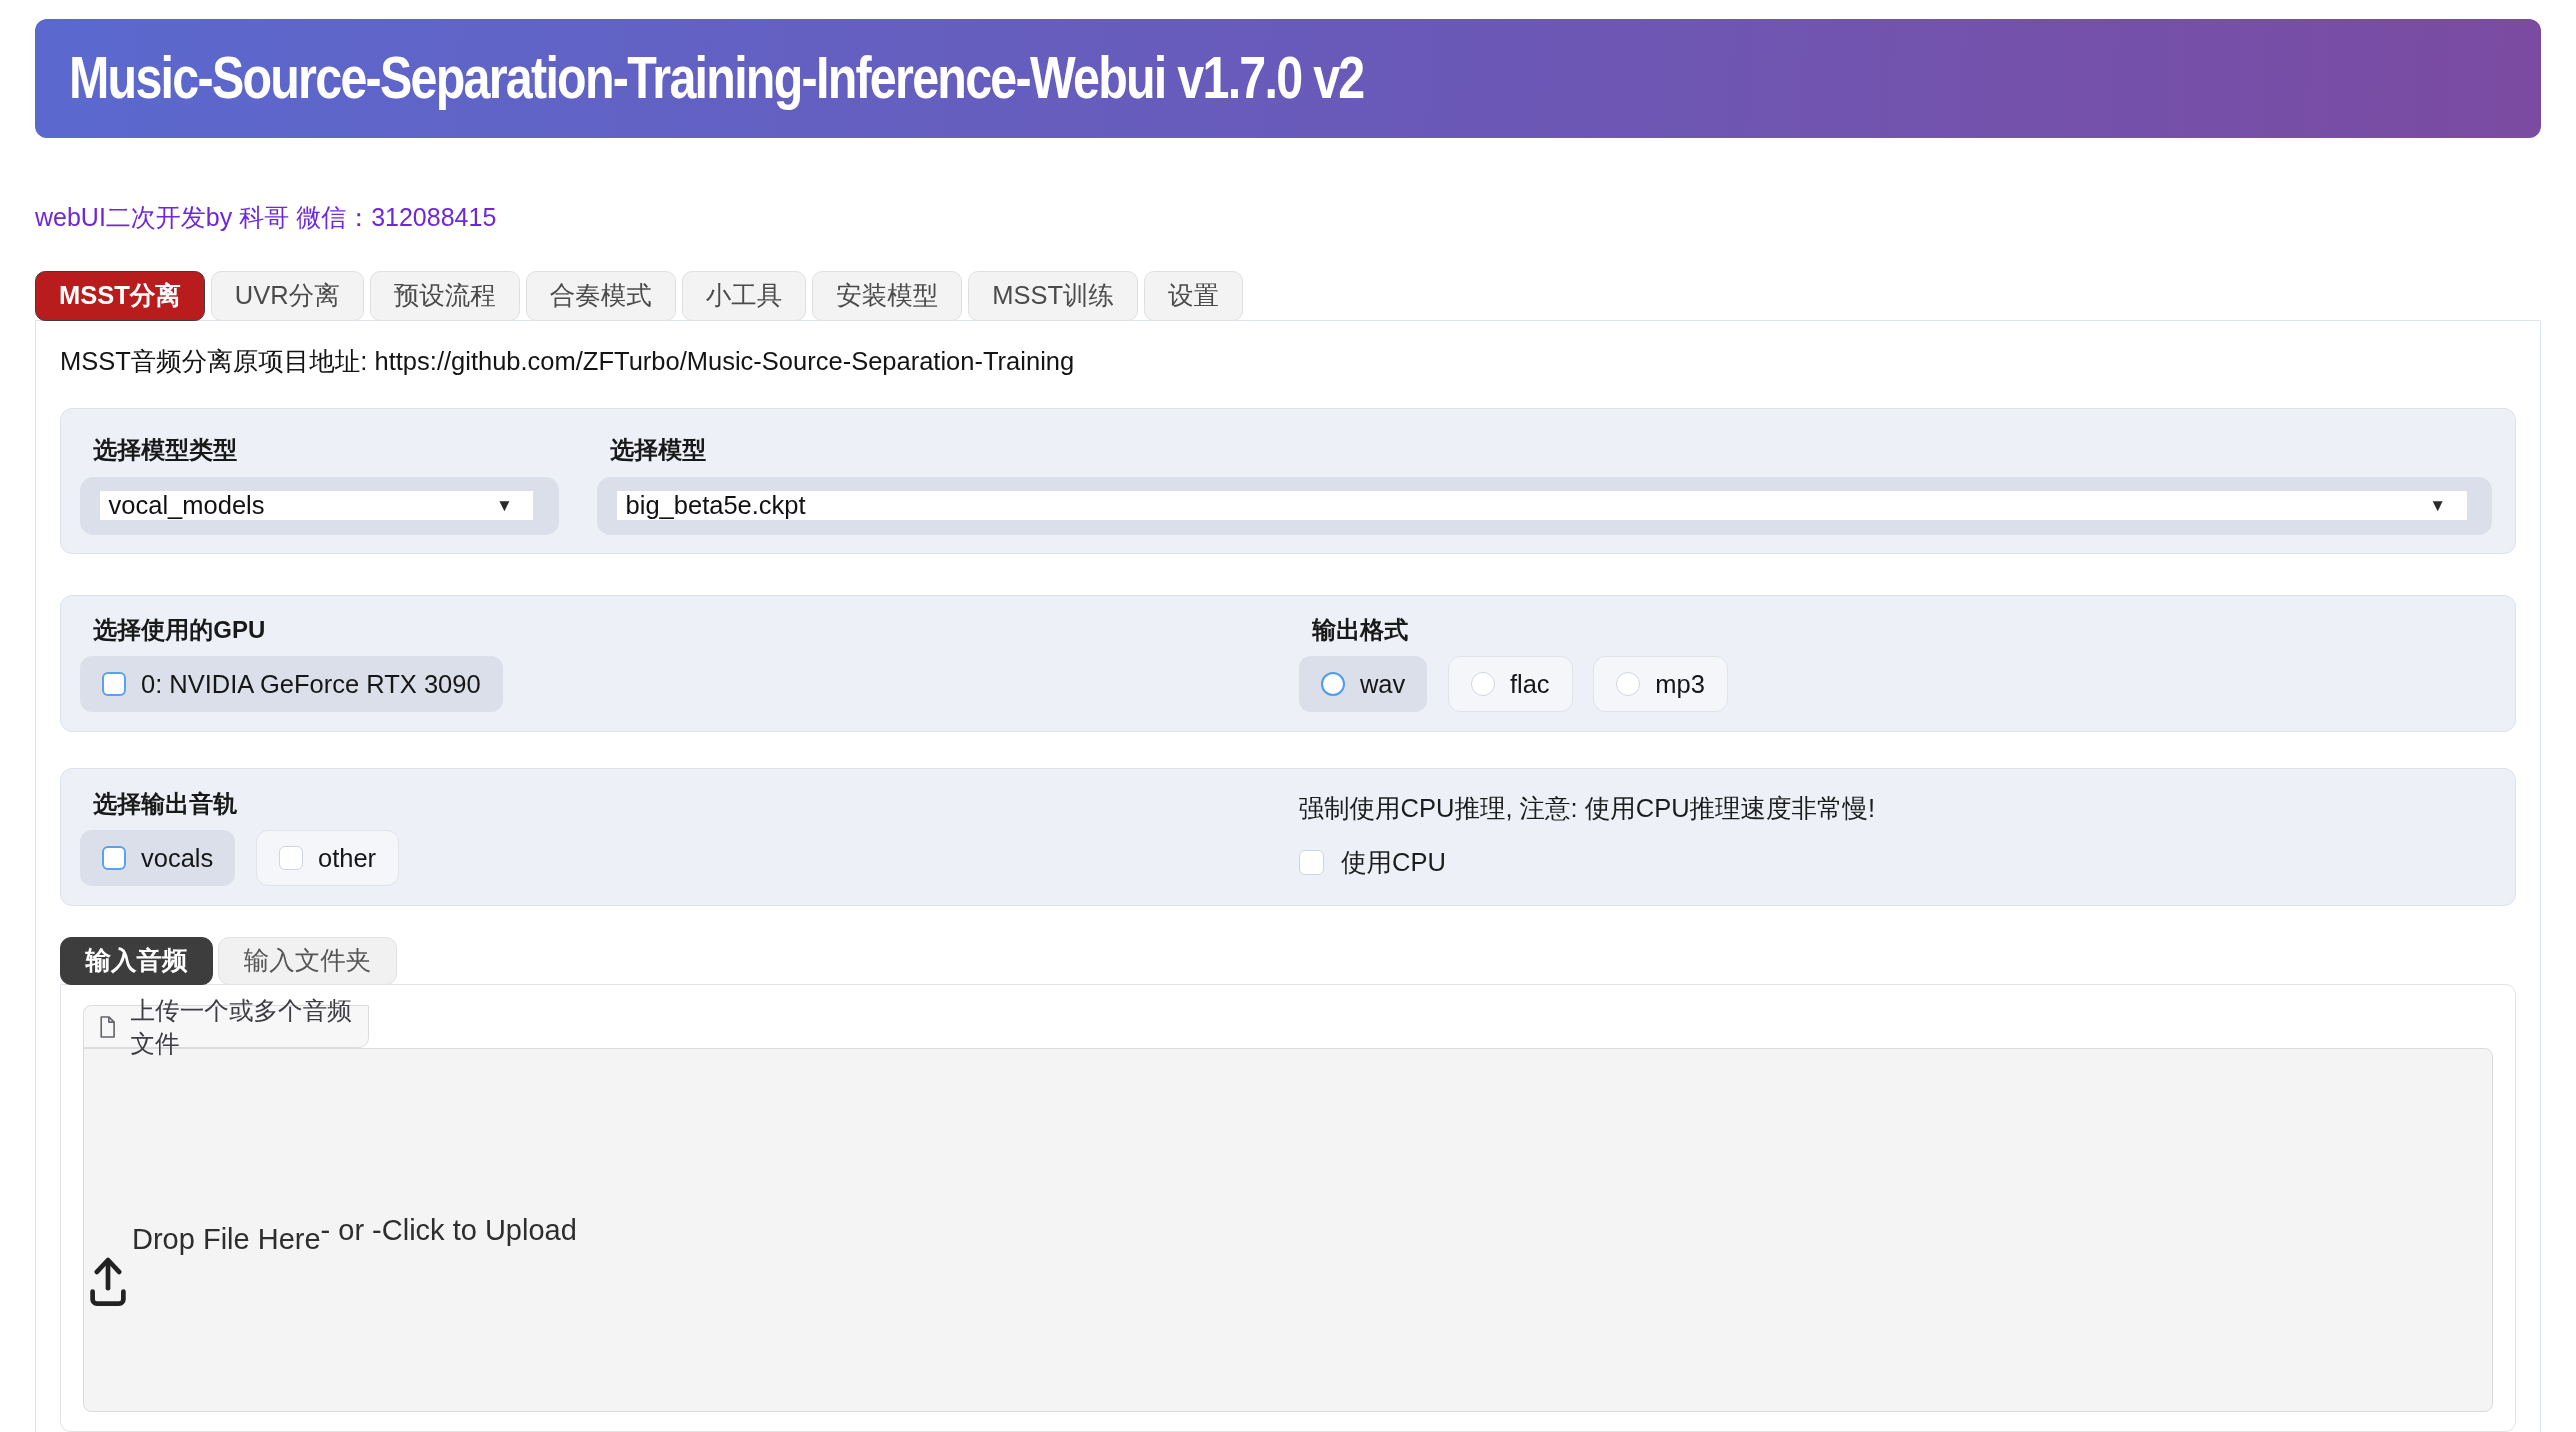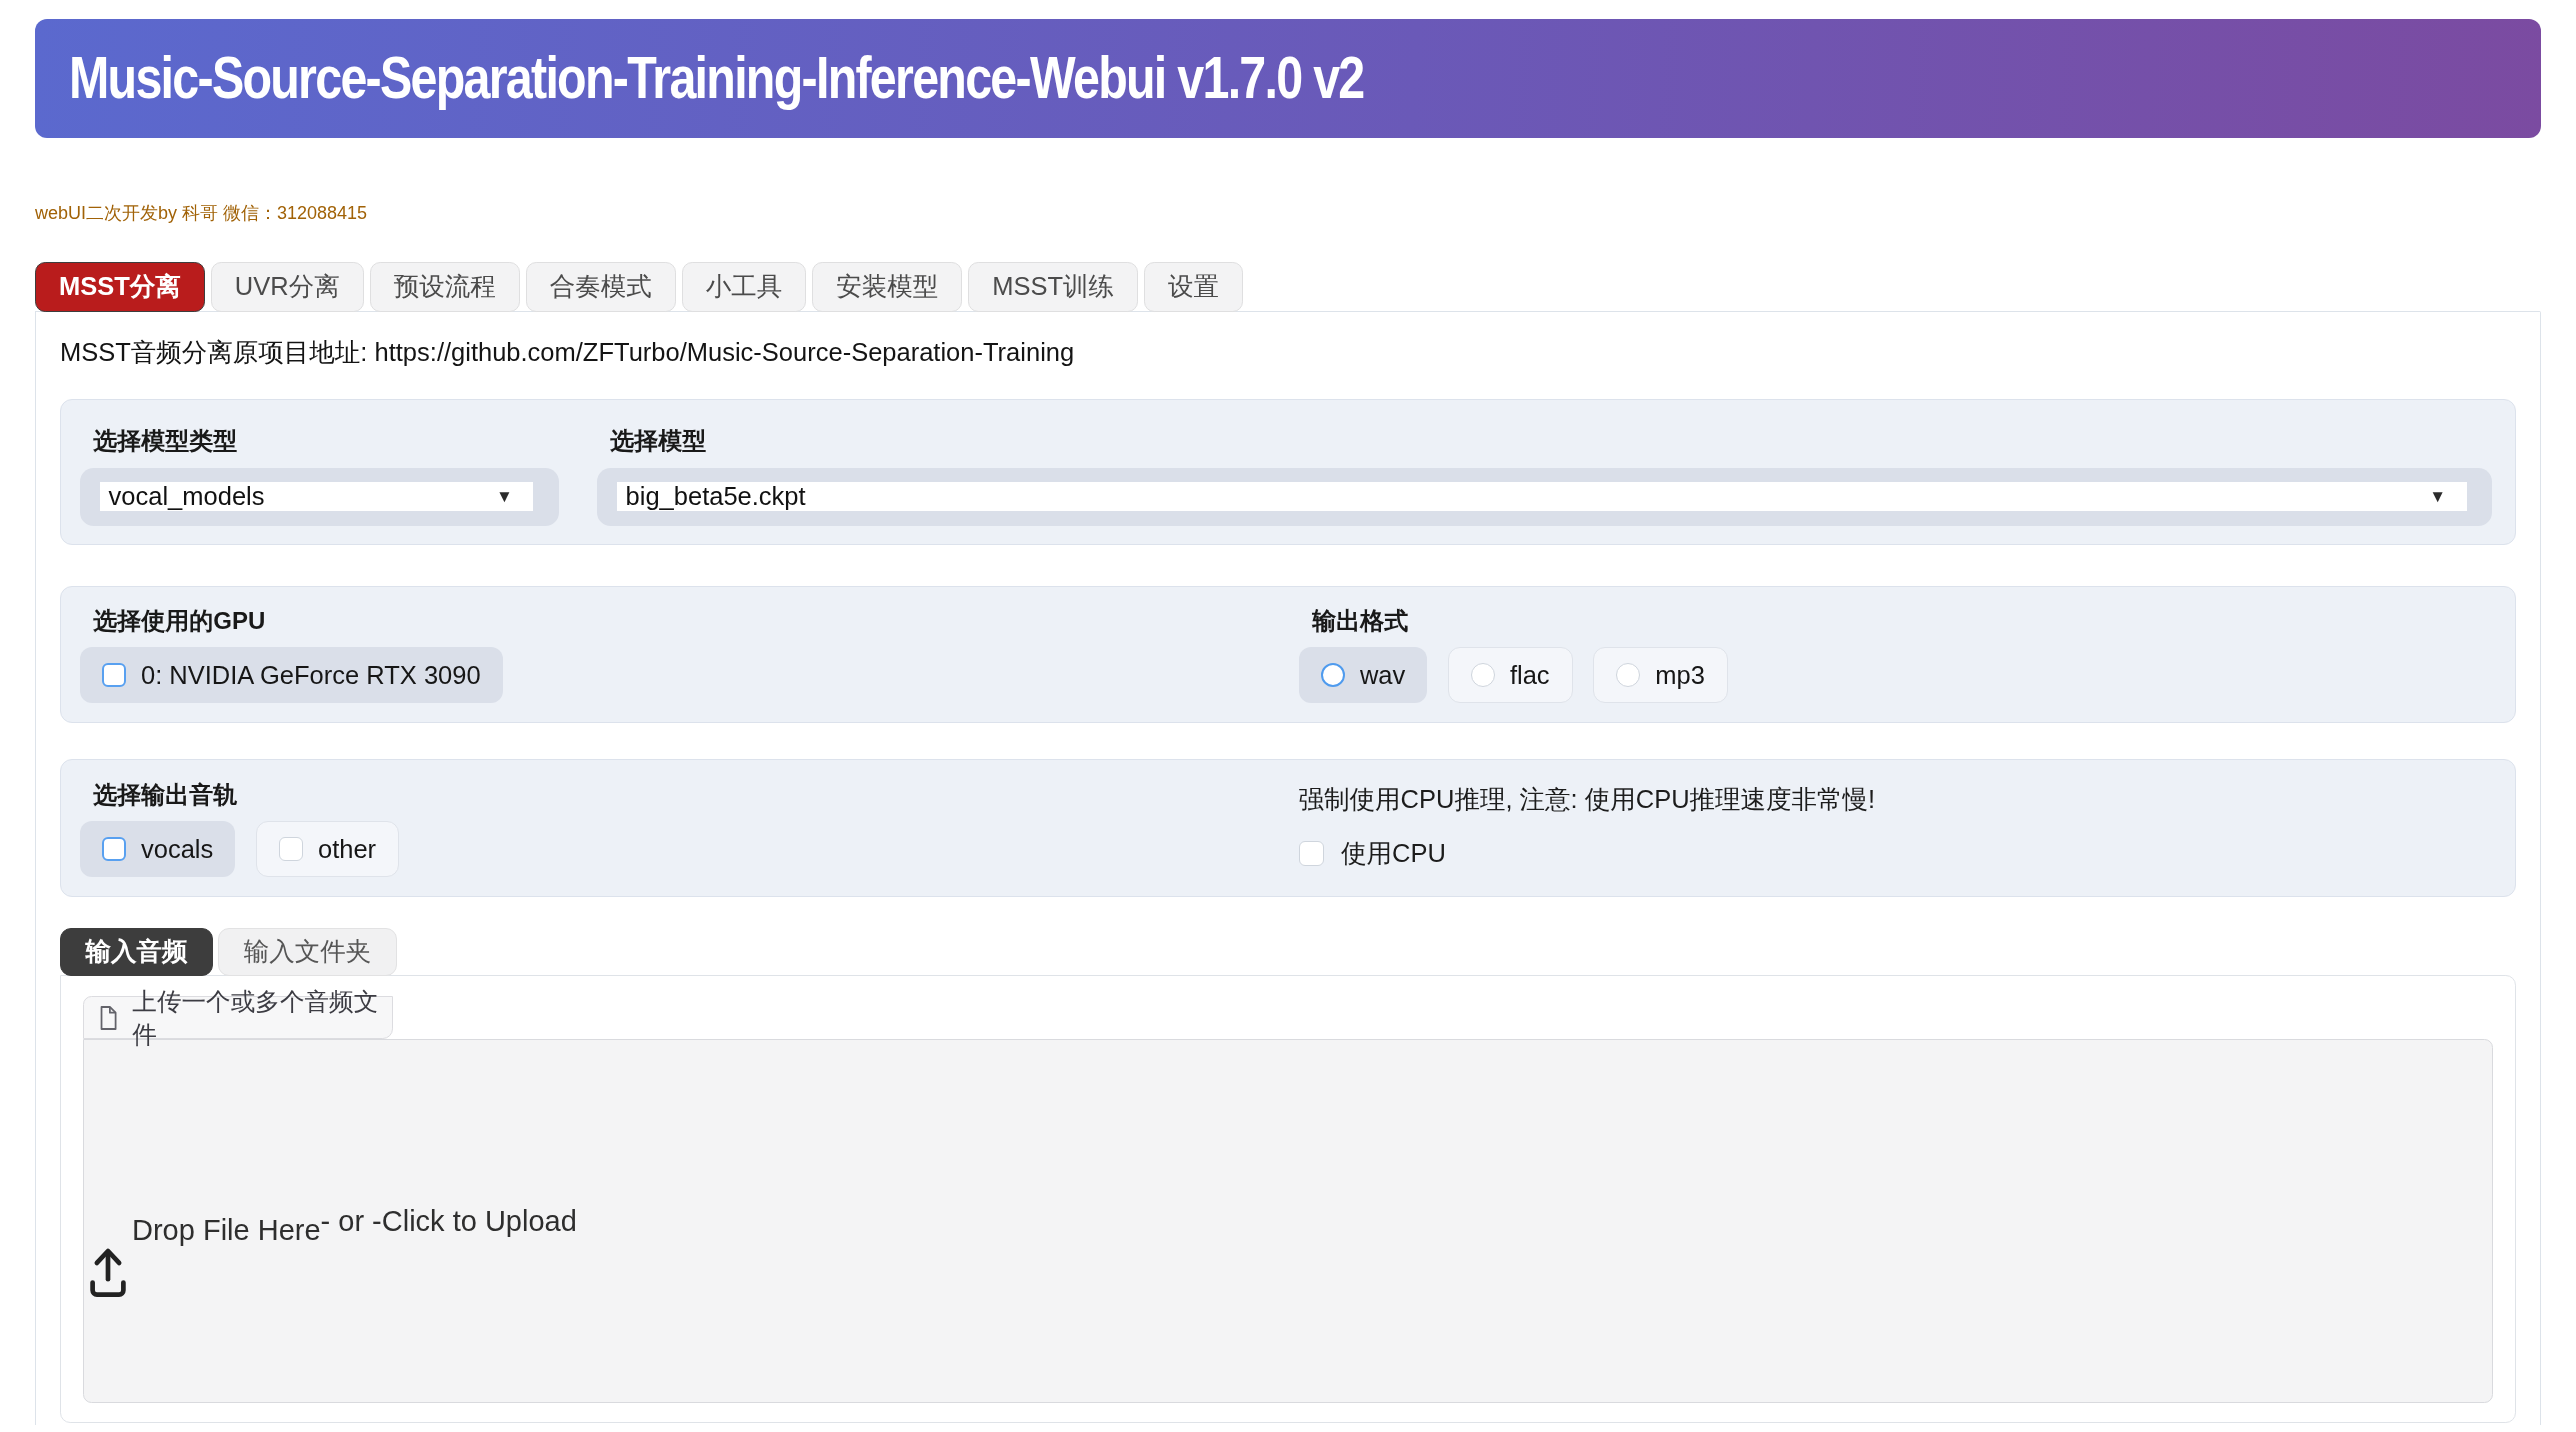"webUI二次开发by 科哥 微信：312088415" .byline { color: #a16207 -> #6d28d9; font-size: 18px -> 25px }
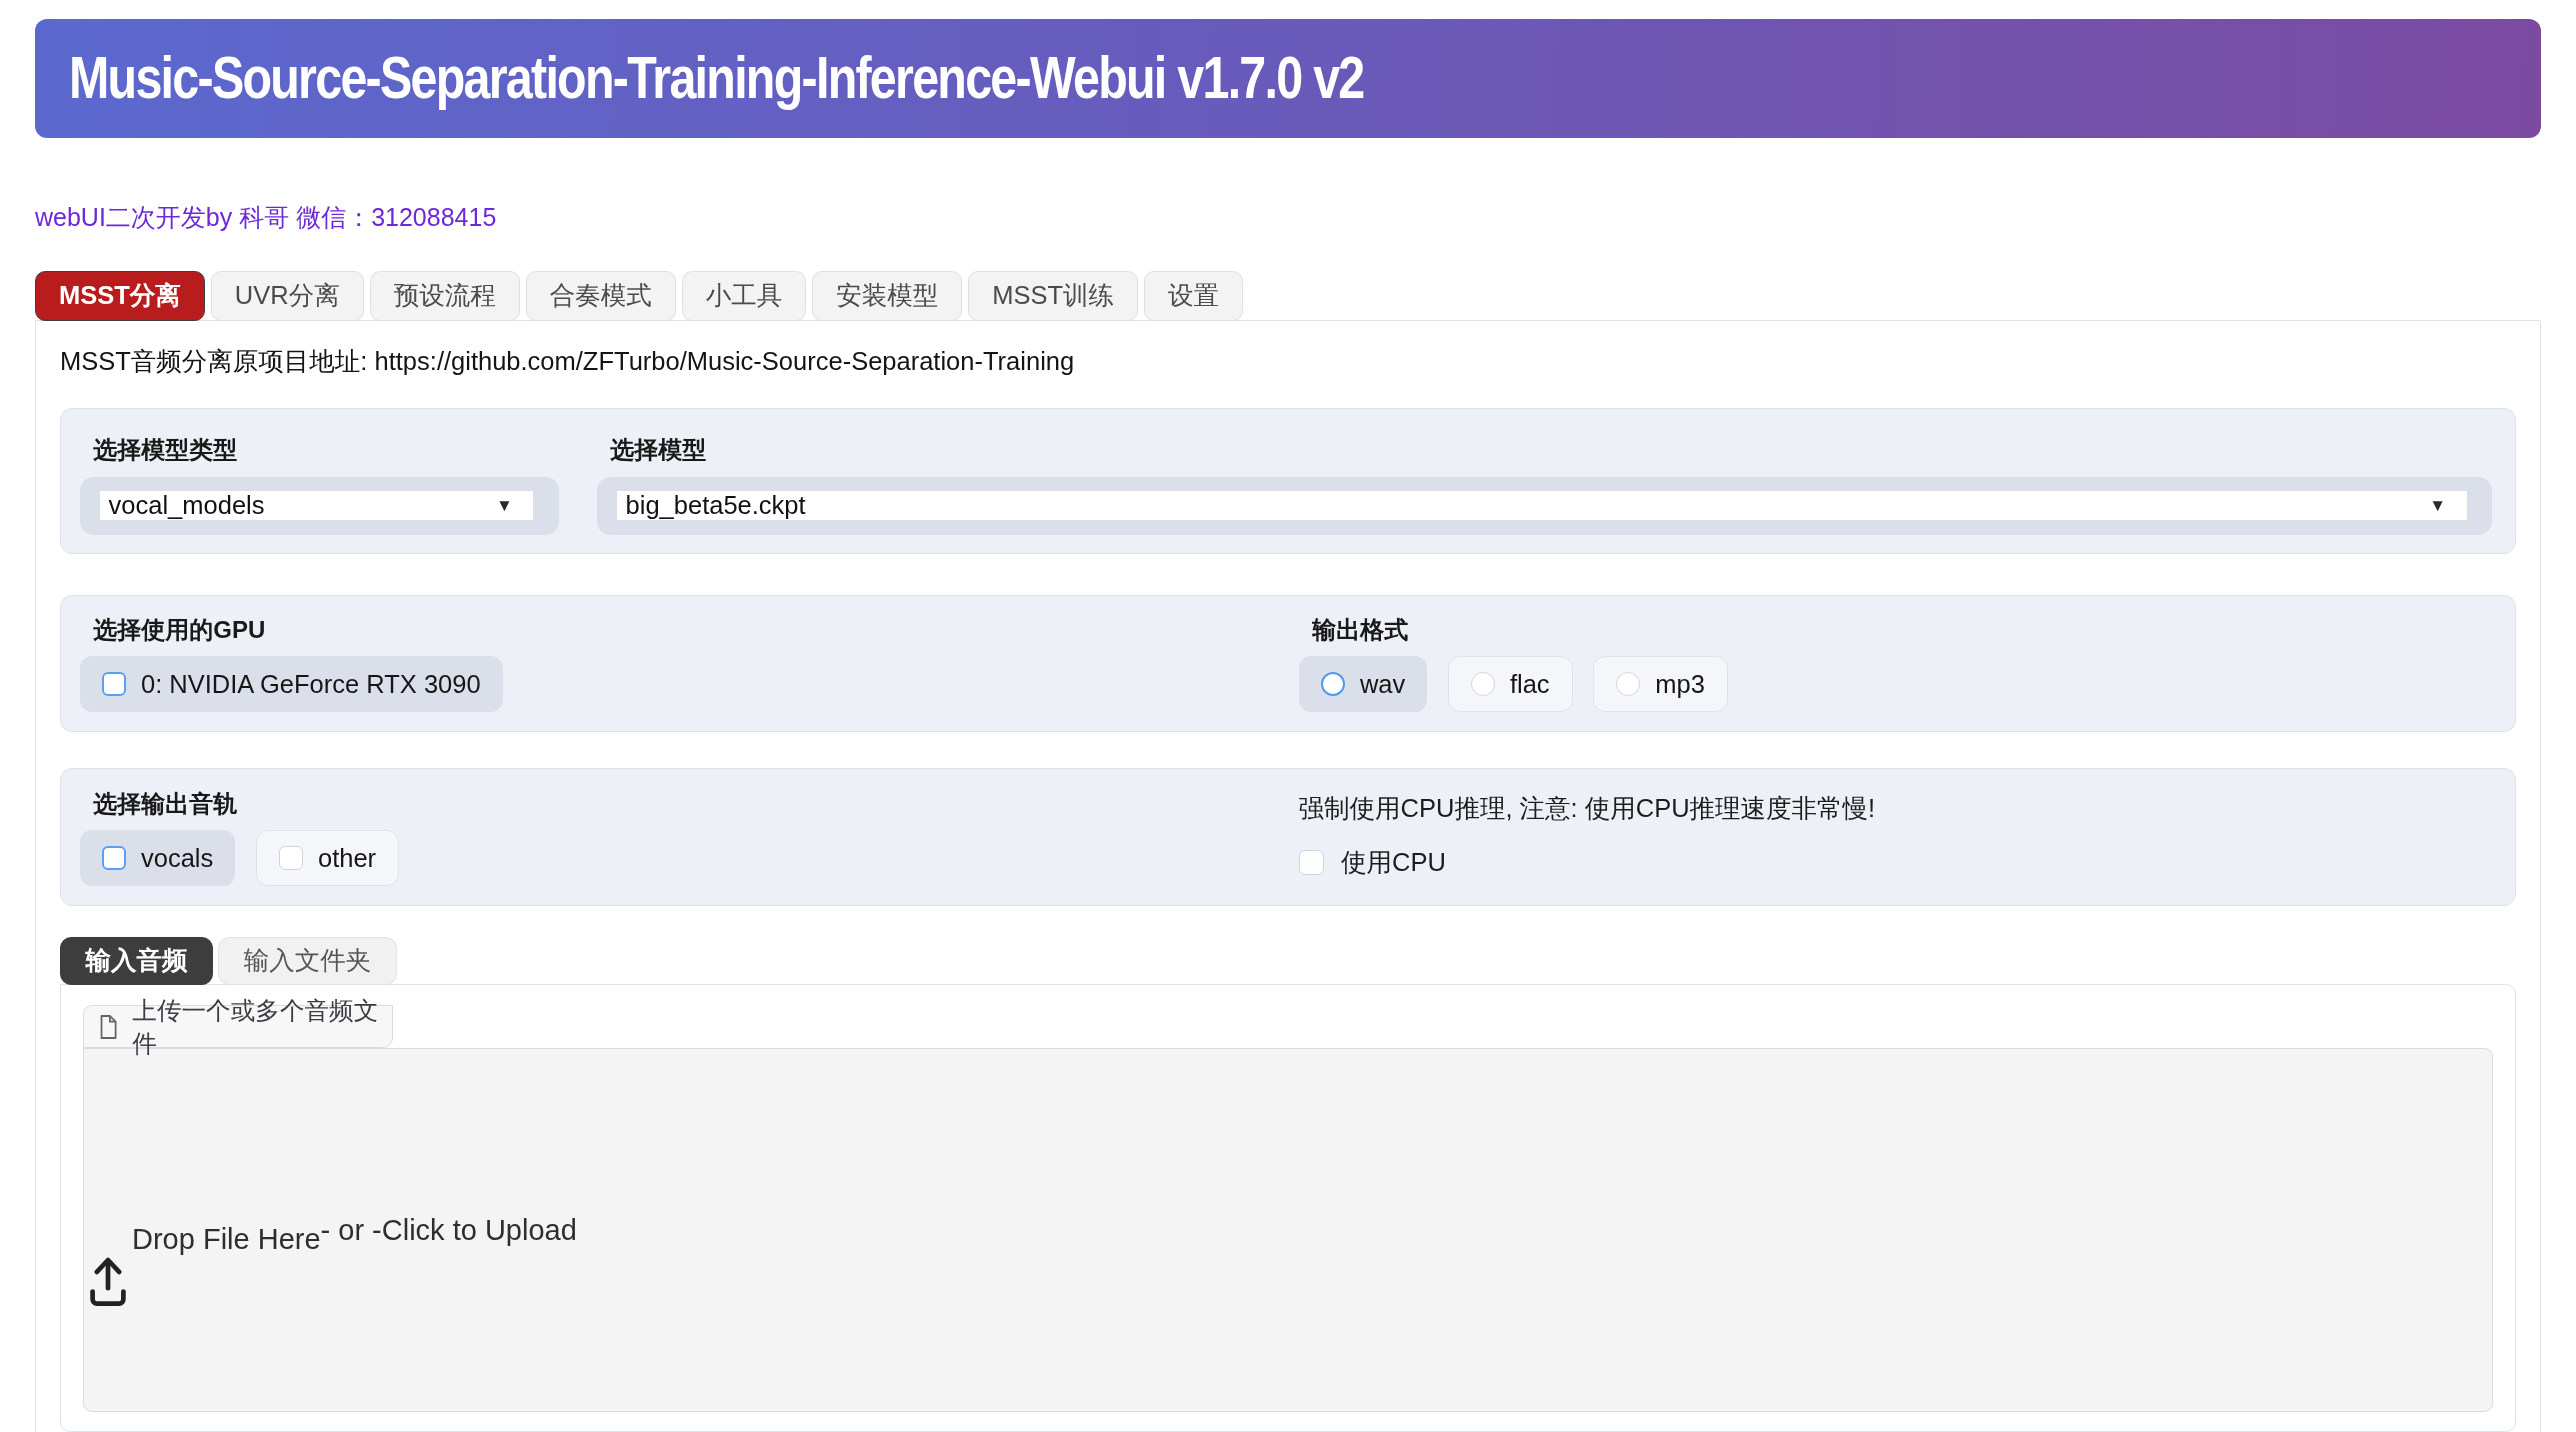"上传一个或多个音频文件" .uploadlabel { width: 310px -> 286px }
